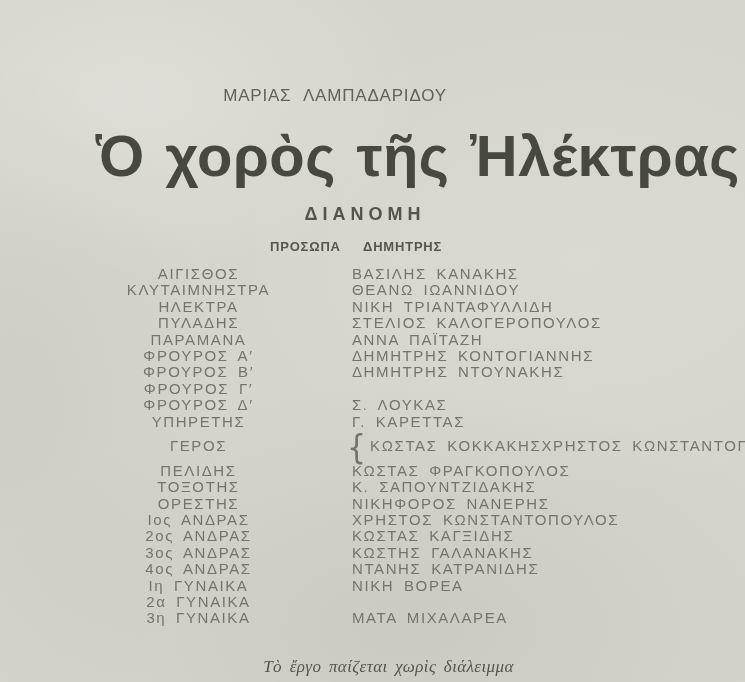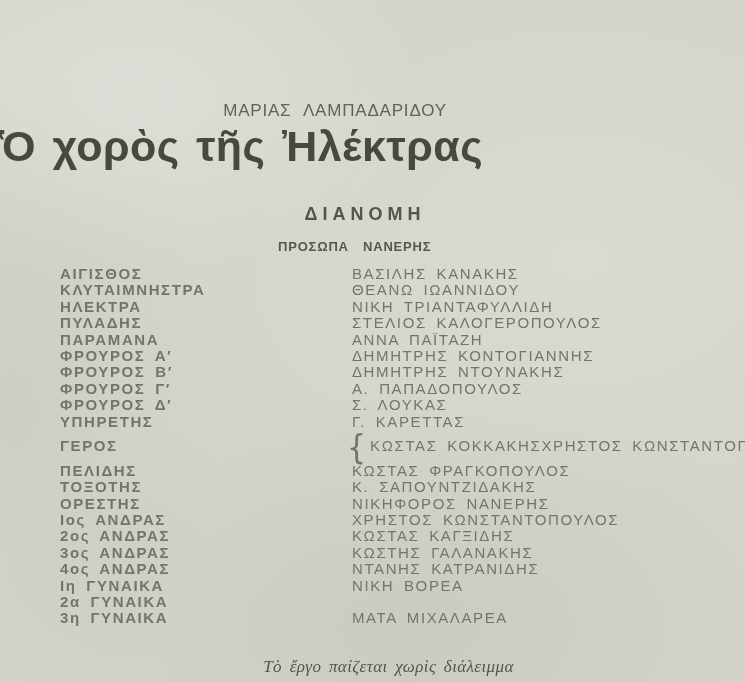"ΜΑΡΙΑΣ ΛΑΜΠΑΔΑΡΙΔΟΥ" .author-line { margin-top: 15px -> none }
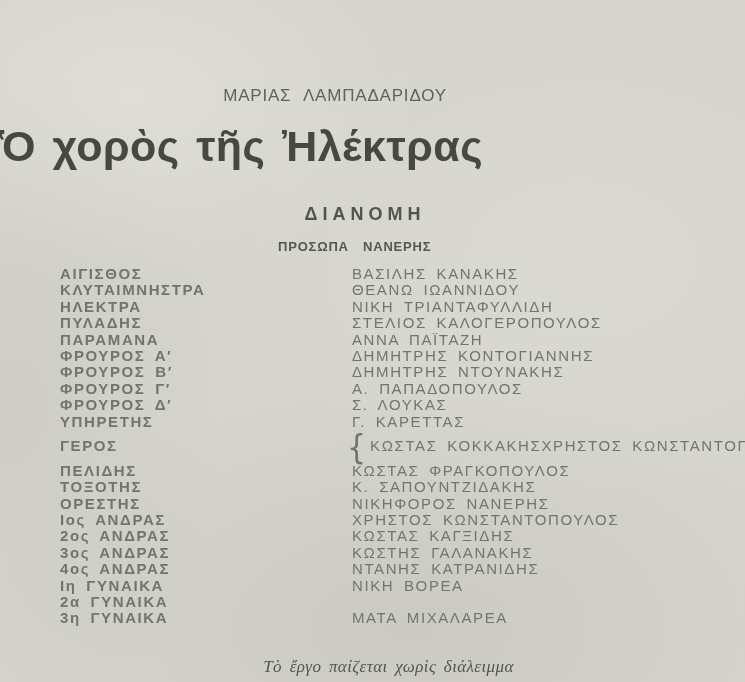"Ὁ χορὸς τῆς Ἠλέκτρας" .play-title { font-size: 43px -> 58px; text-align: left -> right }
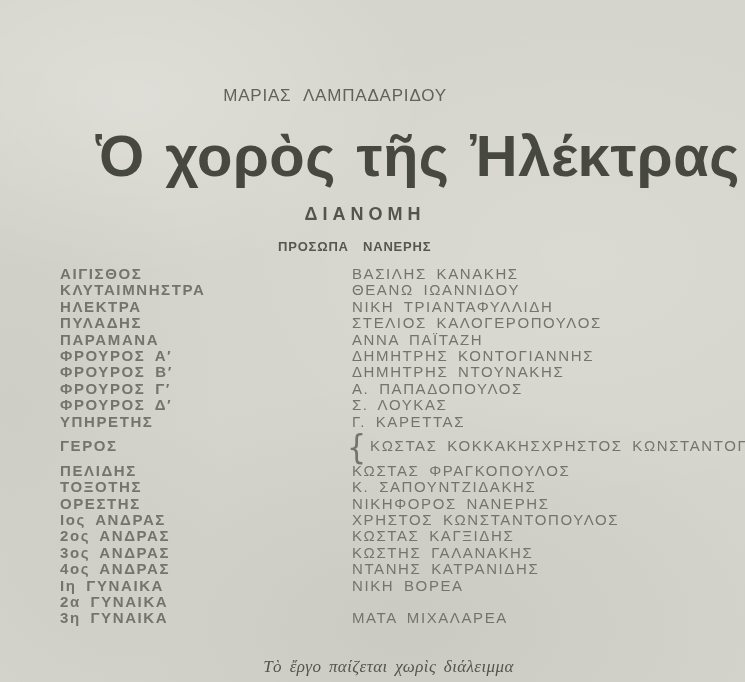"ΠΡΟΣΩΠΑ" .col-head.roles { left: 278px -> 270px }
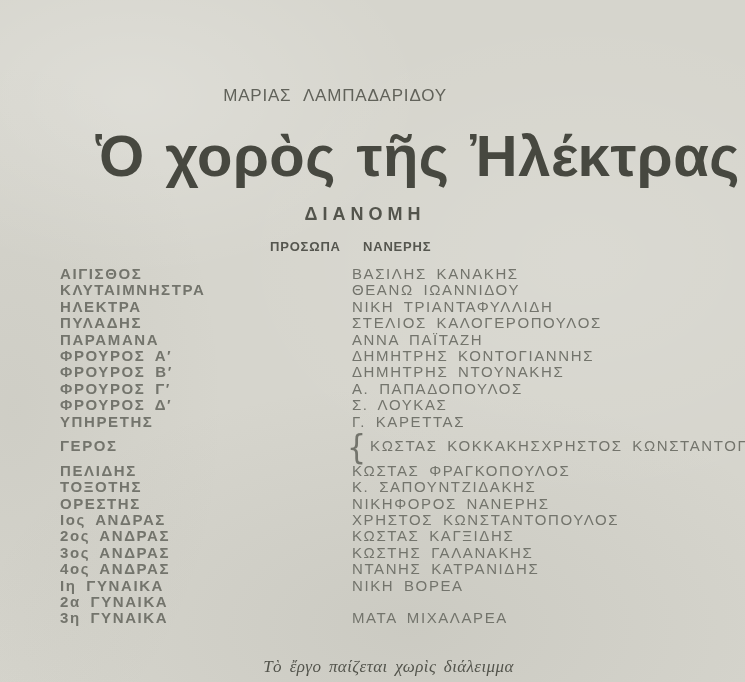"ΝΑΝΕΡΗΣ" div.col-head { text: ΝΑΝΕΡΗΣ -> ΔΗΜΗΤΡΗΣ }
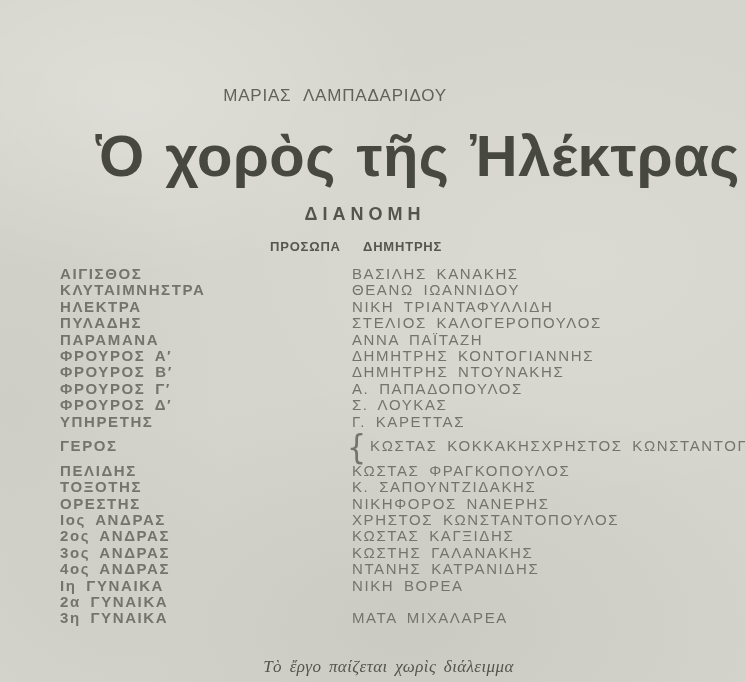"ΑΙΓΙΣΘΟΣ" .role { font-weight: bold -> none; text-align: left -> center }
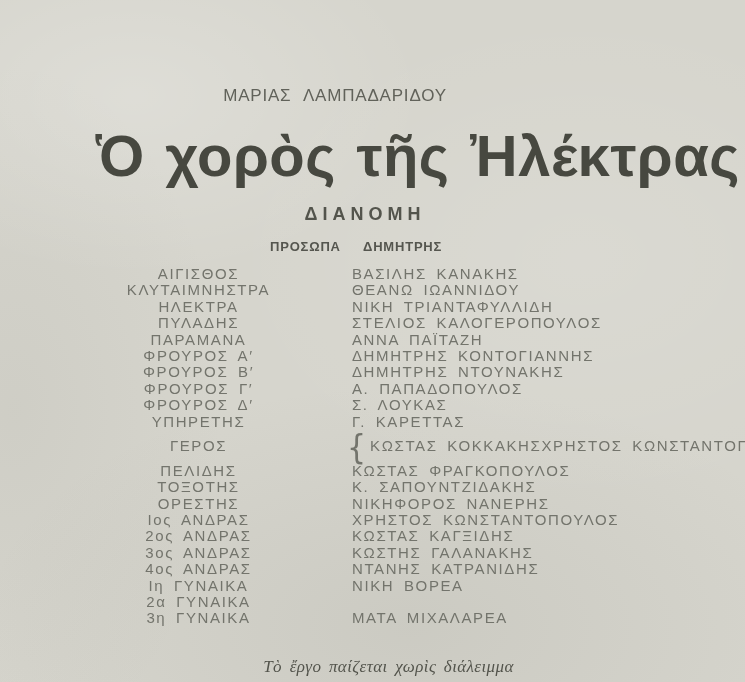"Α. ΠΑΠΑΔΟΠΟΥΛΟΣ" span.actor { html: <span>Α. ΠΑΠΑΔΟΠΟΥΛΟΣ</span> -> none }
